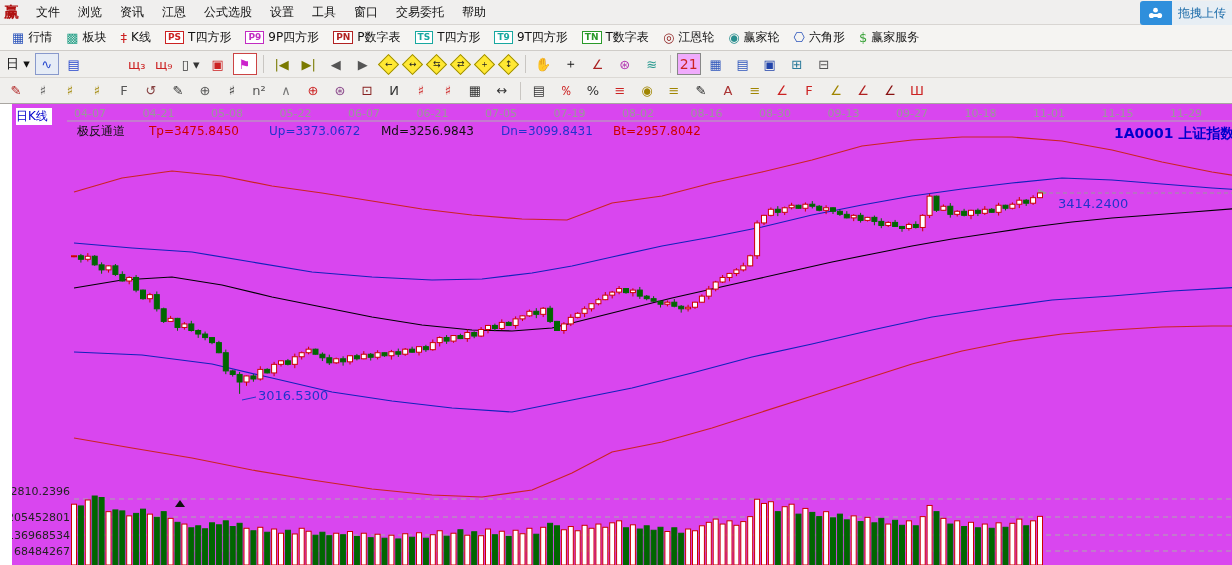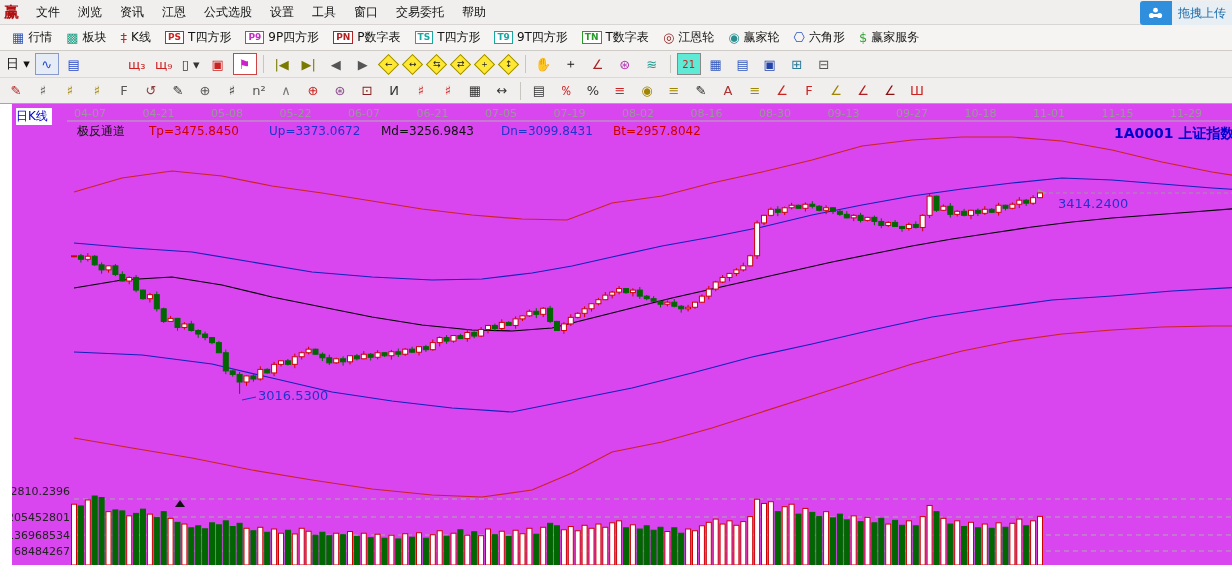"21" div.ibox { background: #5eead4 -> #f0abfc; font-size: 10px -> 14px }
